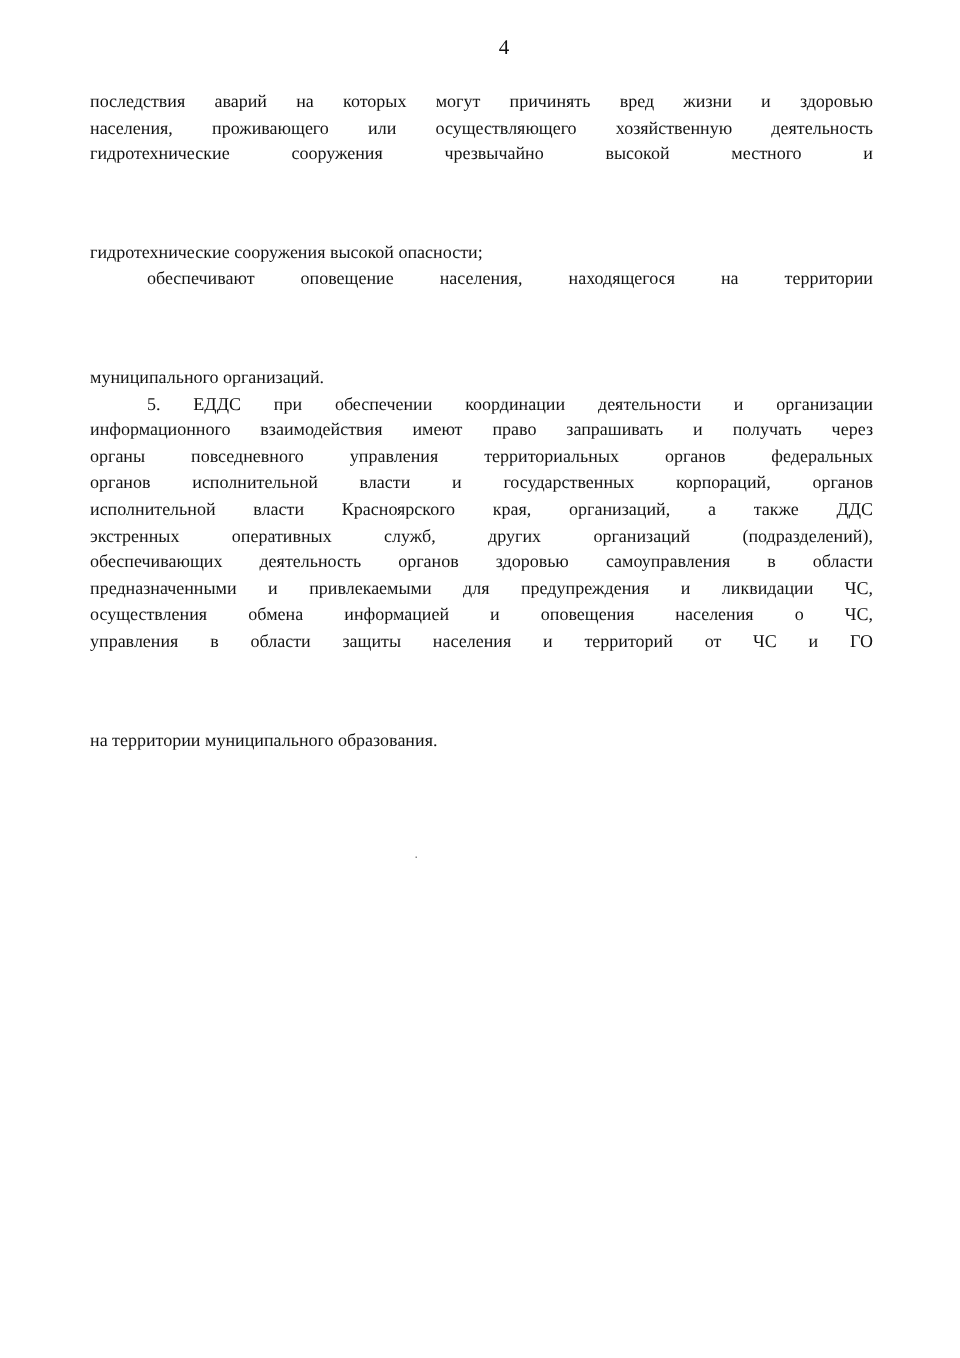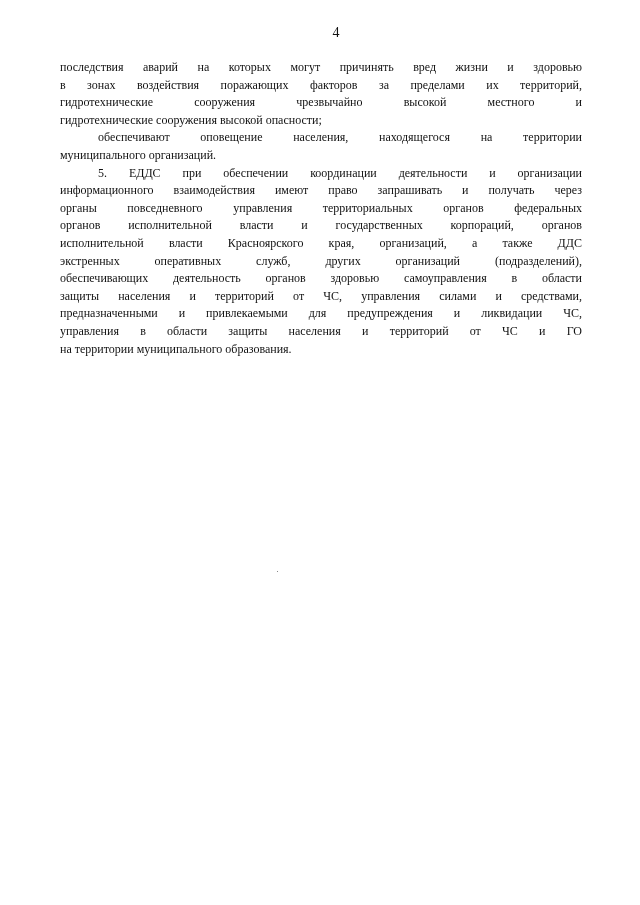"населения, проживающего или" span.line { html: none -> <span>населения, проживающего или осуществляющего хозяйственную деятельность</span> }
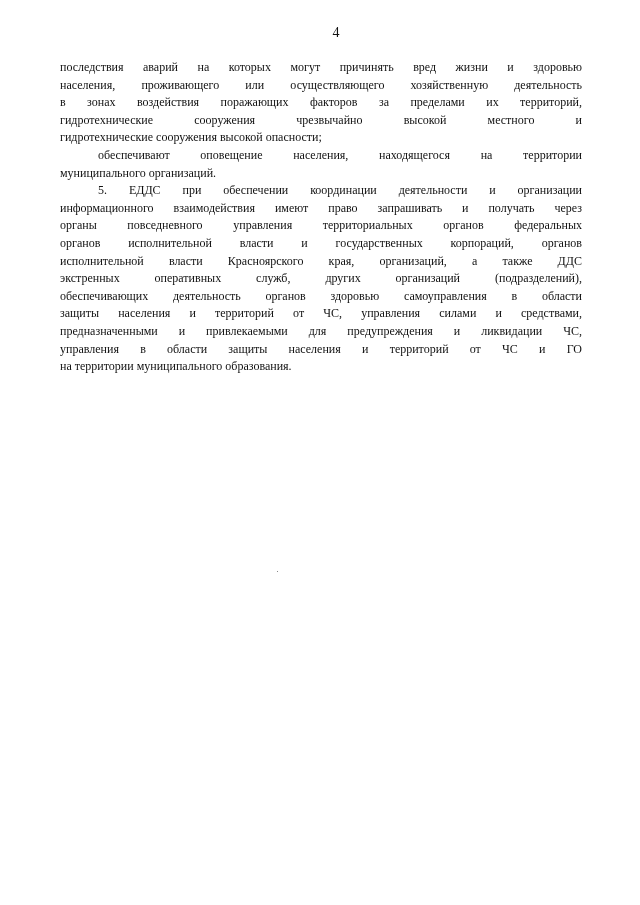"в зонах воздействия поражающих факторов" span.line { html: <span>в зонах воздействия поражающих факторов за пределами их территорий,</span> -> none }
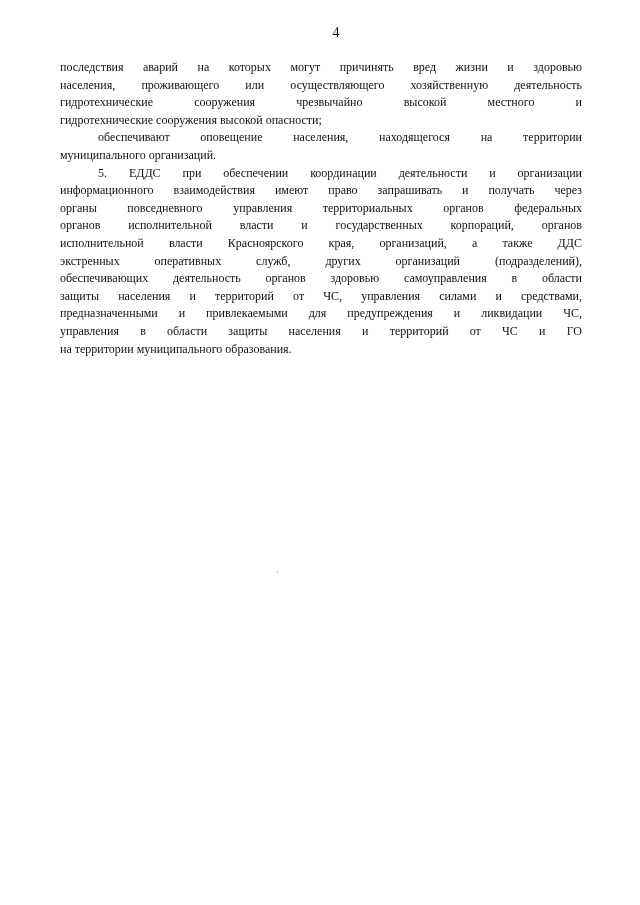"гидротехнические сооружения высокой" .line.last { margin-top: none -> 48px }
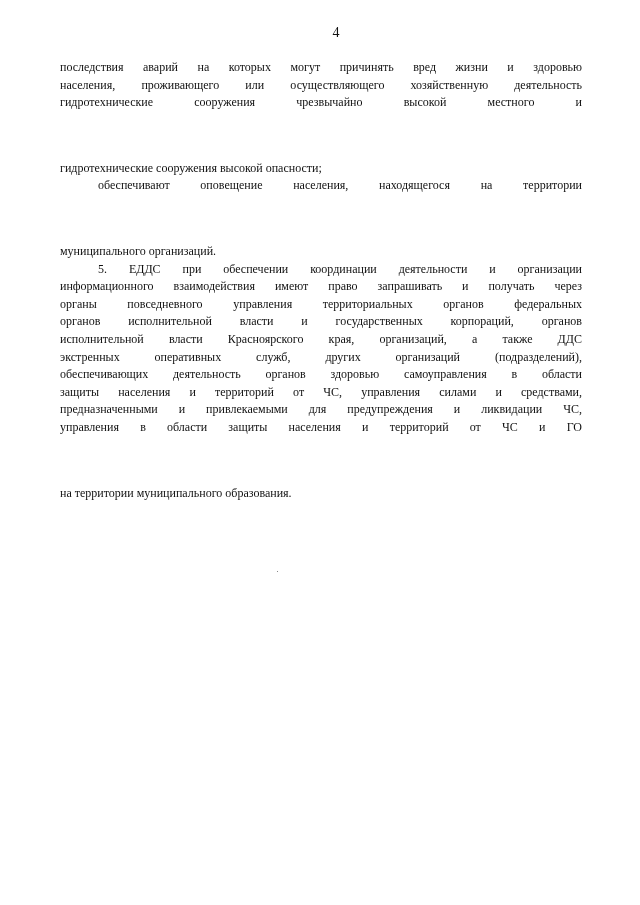"защиты населения и территорий от" span.line { html: <span>защиты населения и территорий от ЧС, управления силами и средствами,</span> -> none }
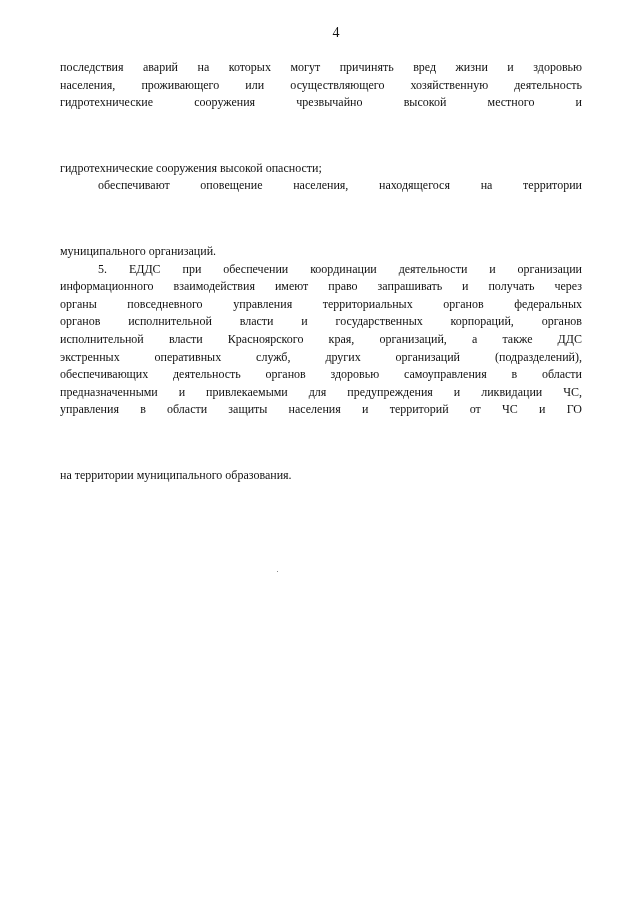"осуществления обмена информацией и" span.line { html: none -> <span>осуществления обмена информацией и оповещения населения о ЧС,</span> }
